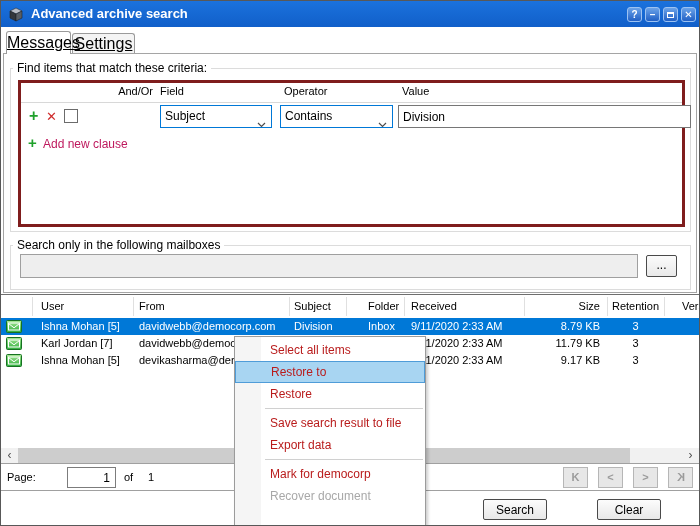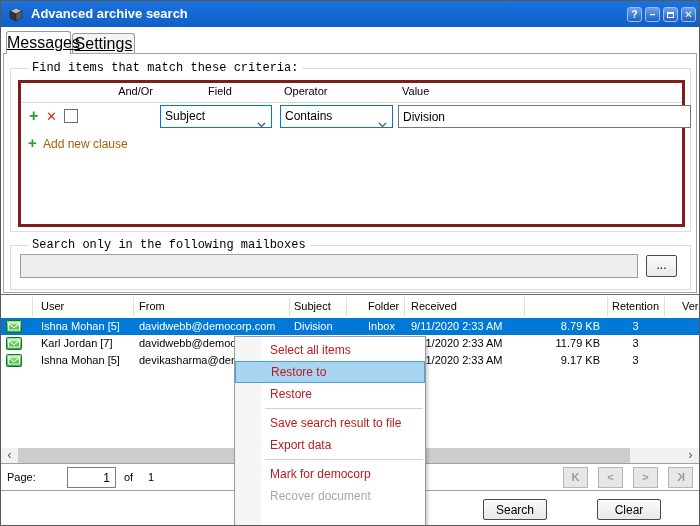"Find items that match these" .gb-legend { font-family: Liberation Mono, monospace -> none; left: 17px -> 2px }
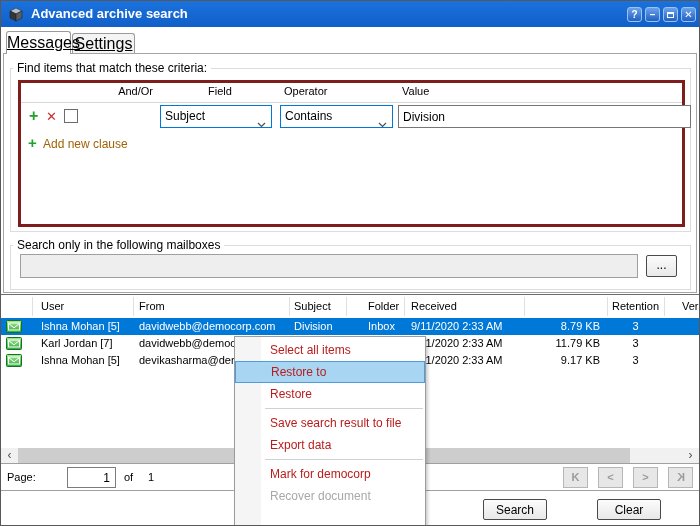"Field" .hdr-field { margin-left: 48px -> none }
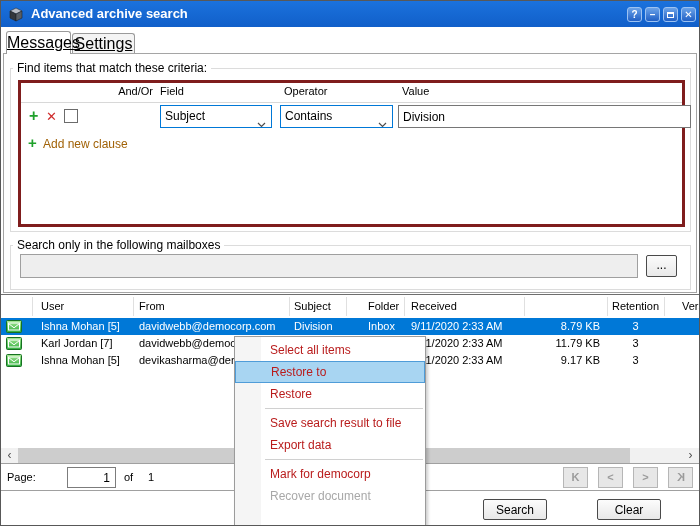"Add new clause" .add-clause-label { color: #a16207 -> #be185d }
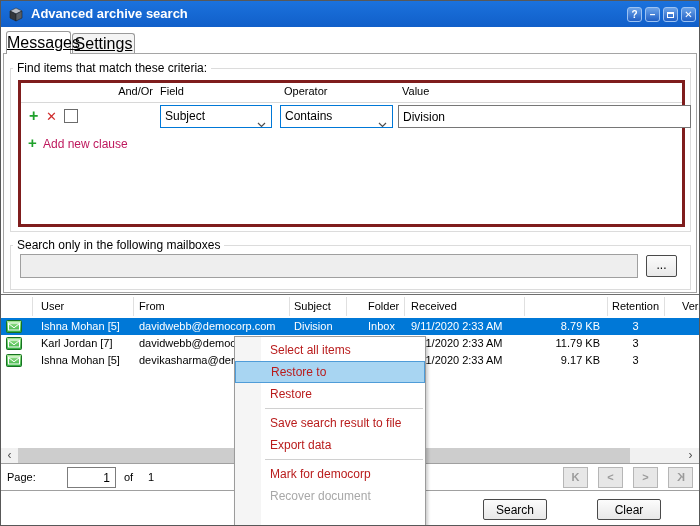"Size" span.hcell { html: none -> <span>Size</span> }
